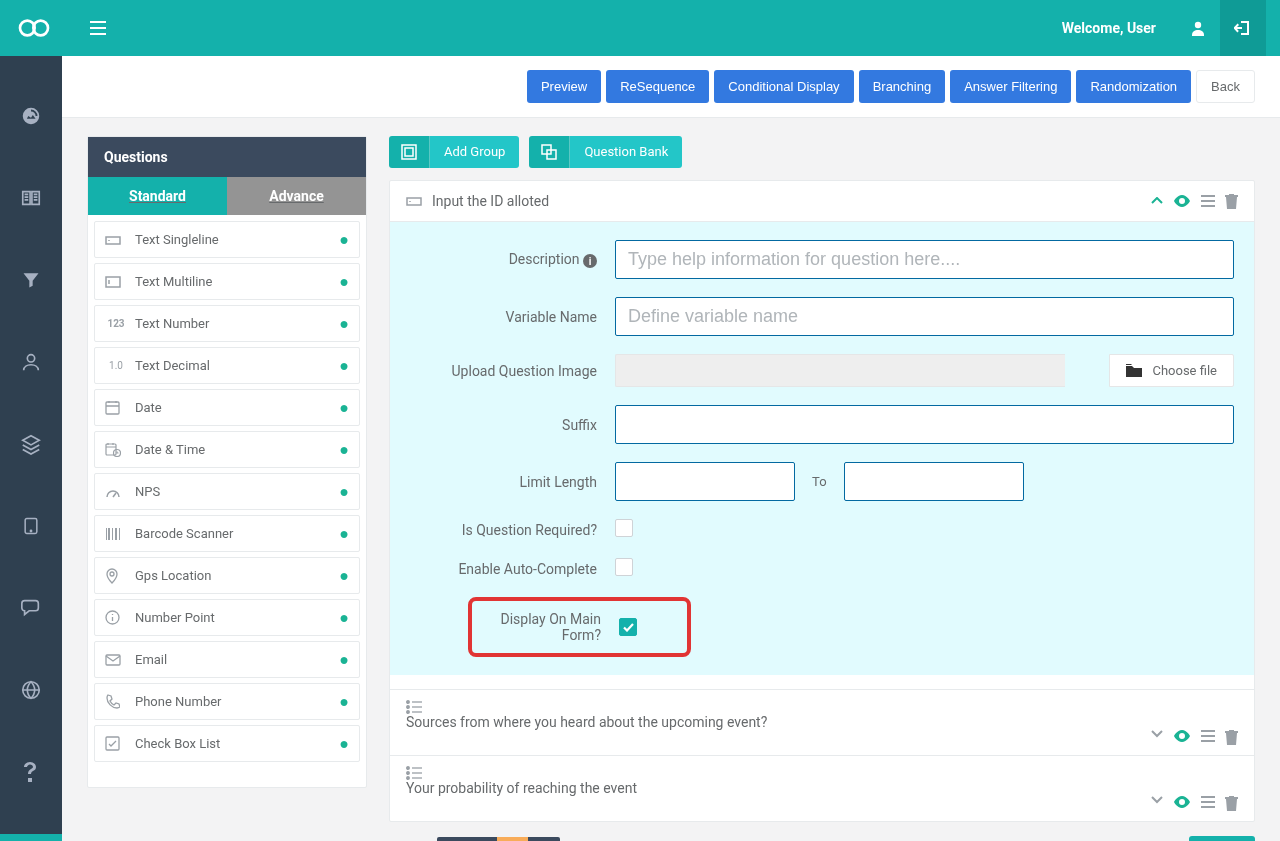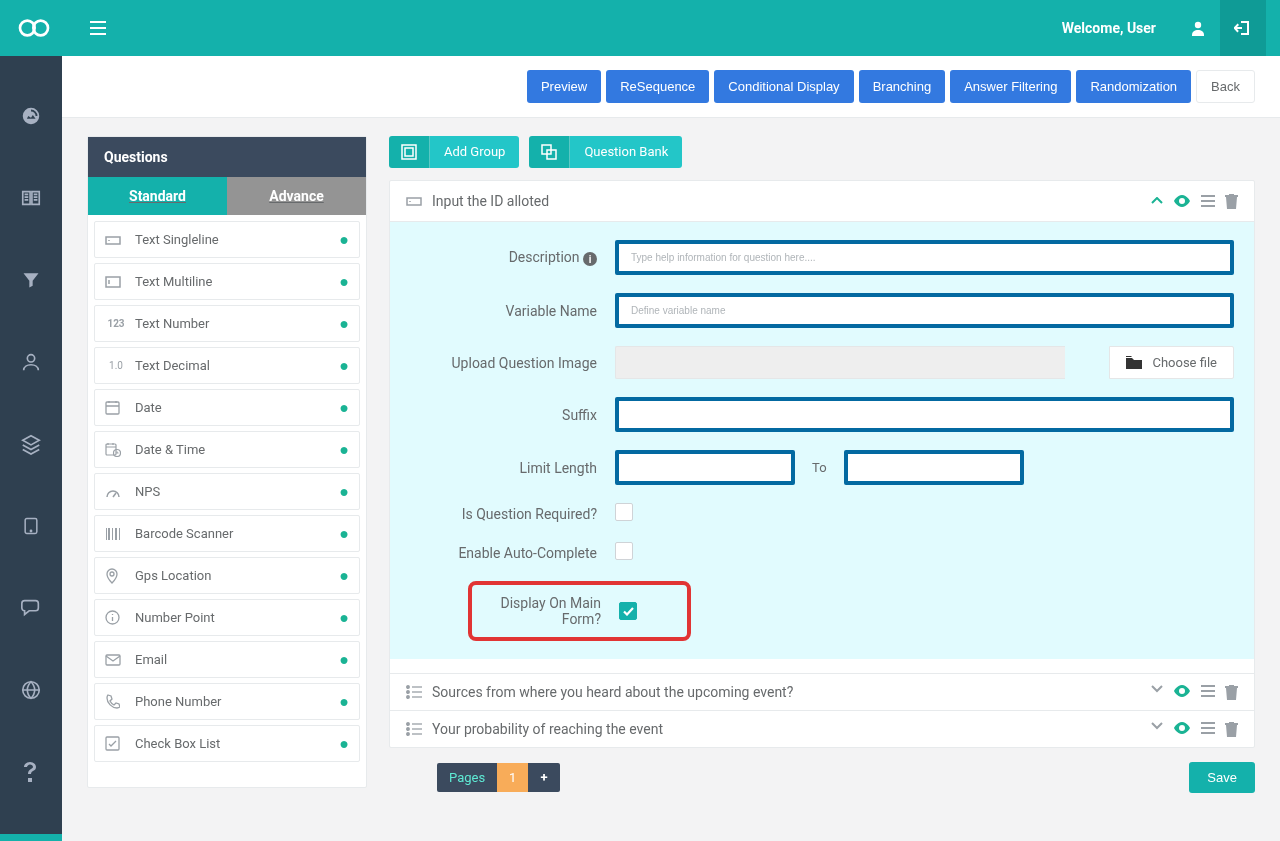"Type help information for question" .input { border: 4px solid #0369a1 -> 1px solid #0369a1; font-size: 10px -> 18px }
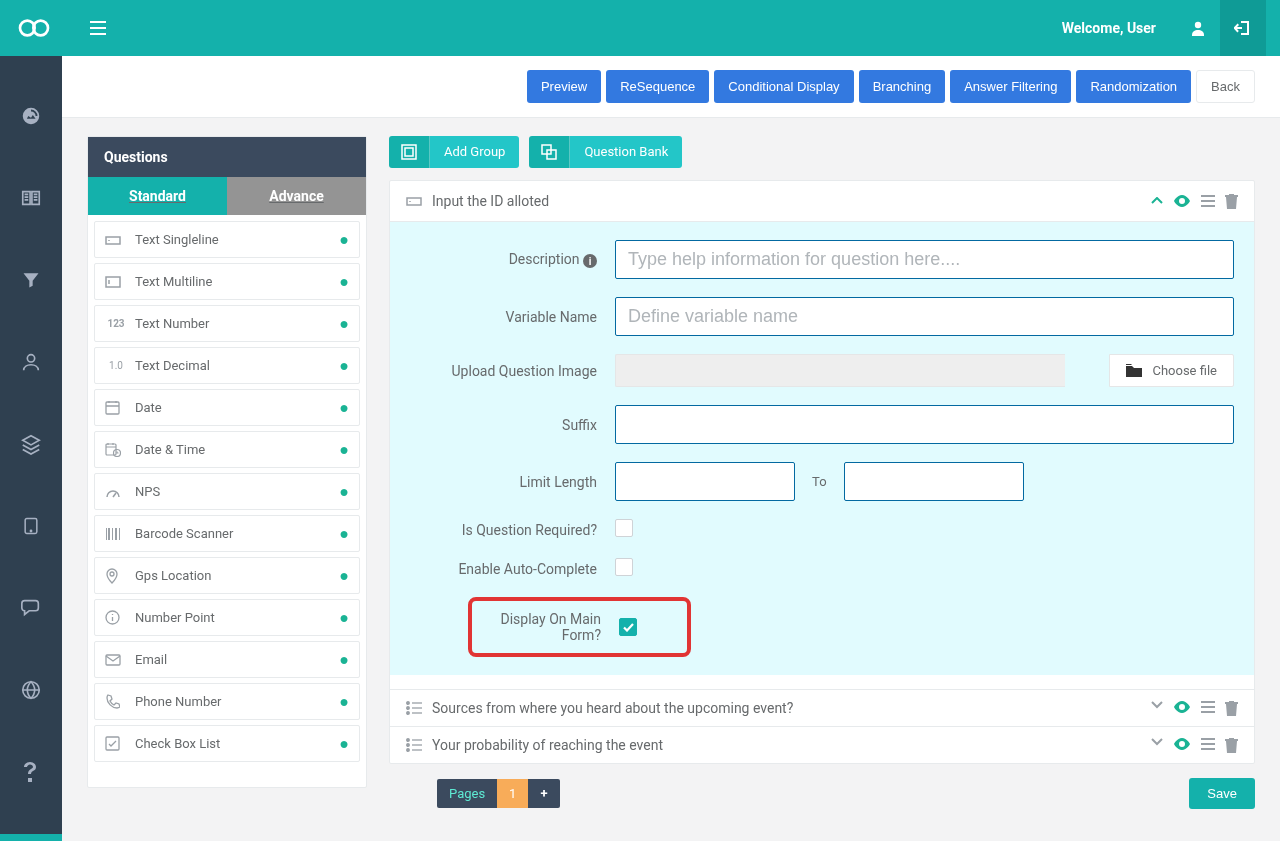"Sources from where you heard" .collapsed-item { align-items: center -> flex-start; flex-direction: none -> column }
